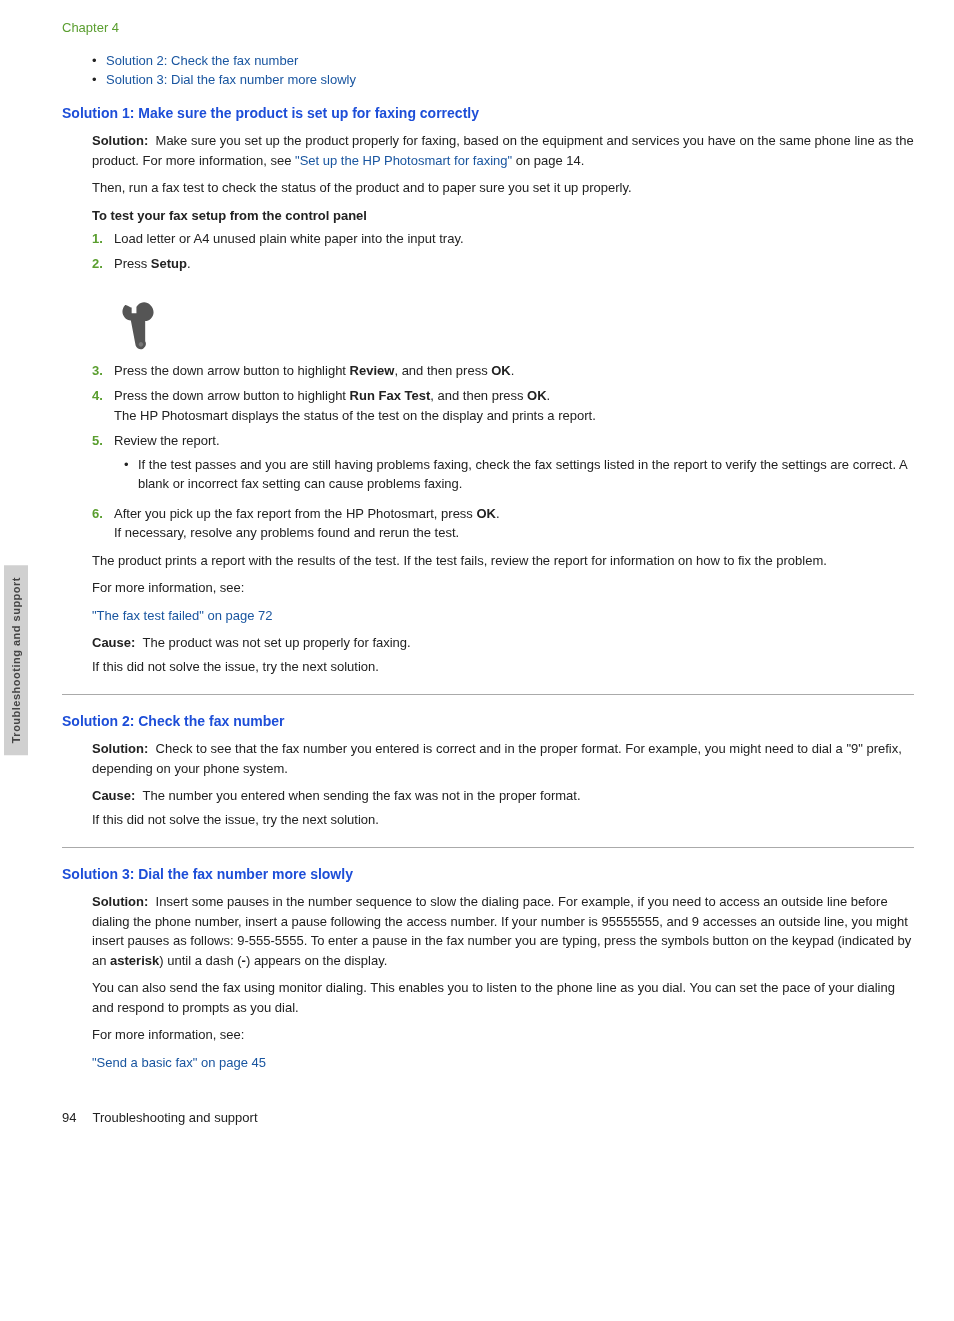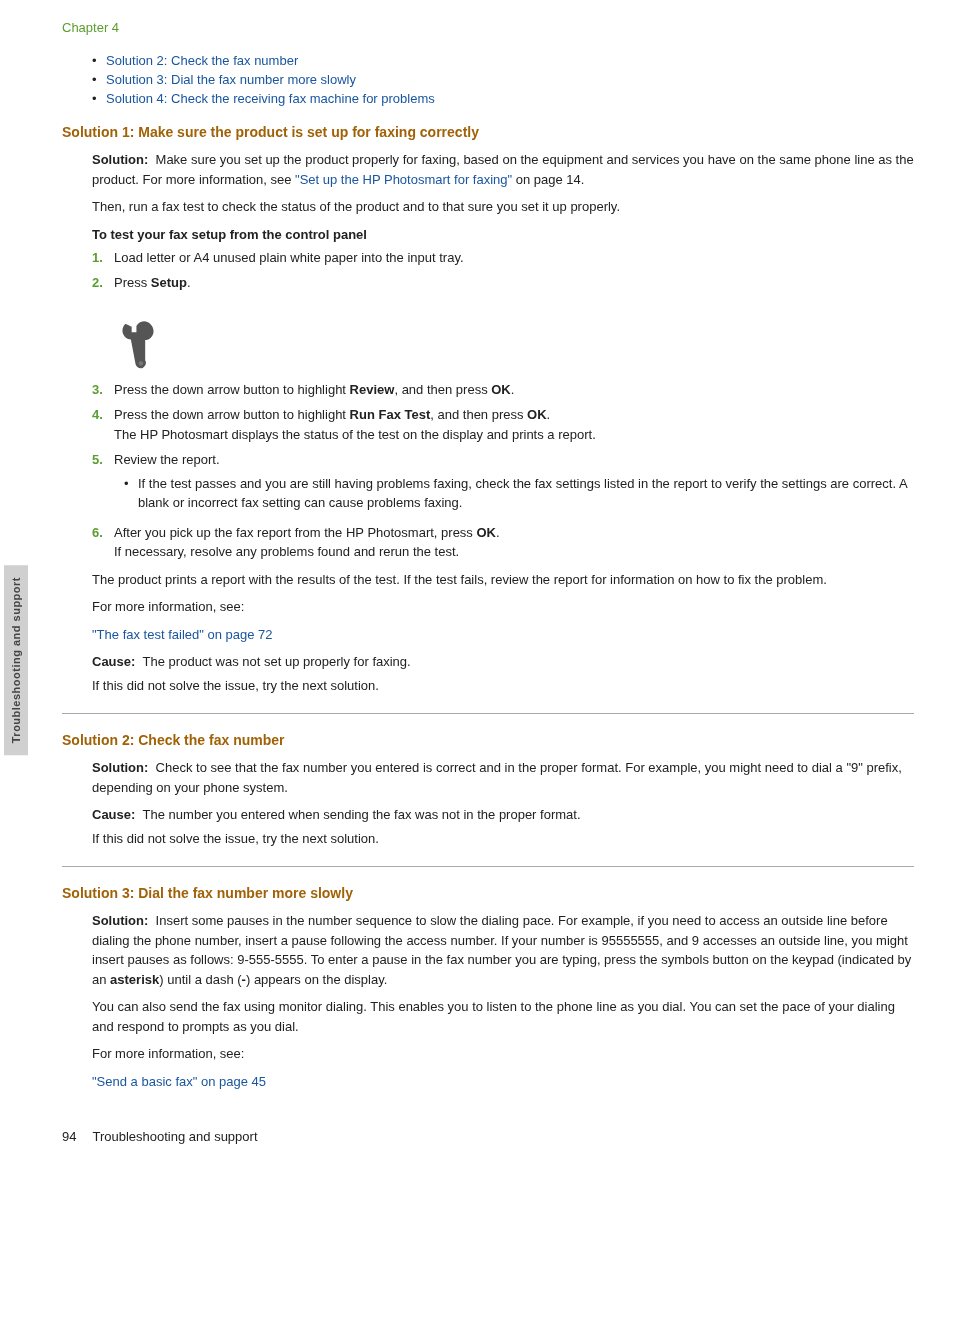"Solution 4: Check the receiving" li { html: <li> <a>Solution 4: Check the receiving fax machine for problems</a> </li> -> none }
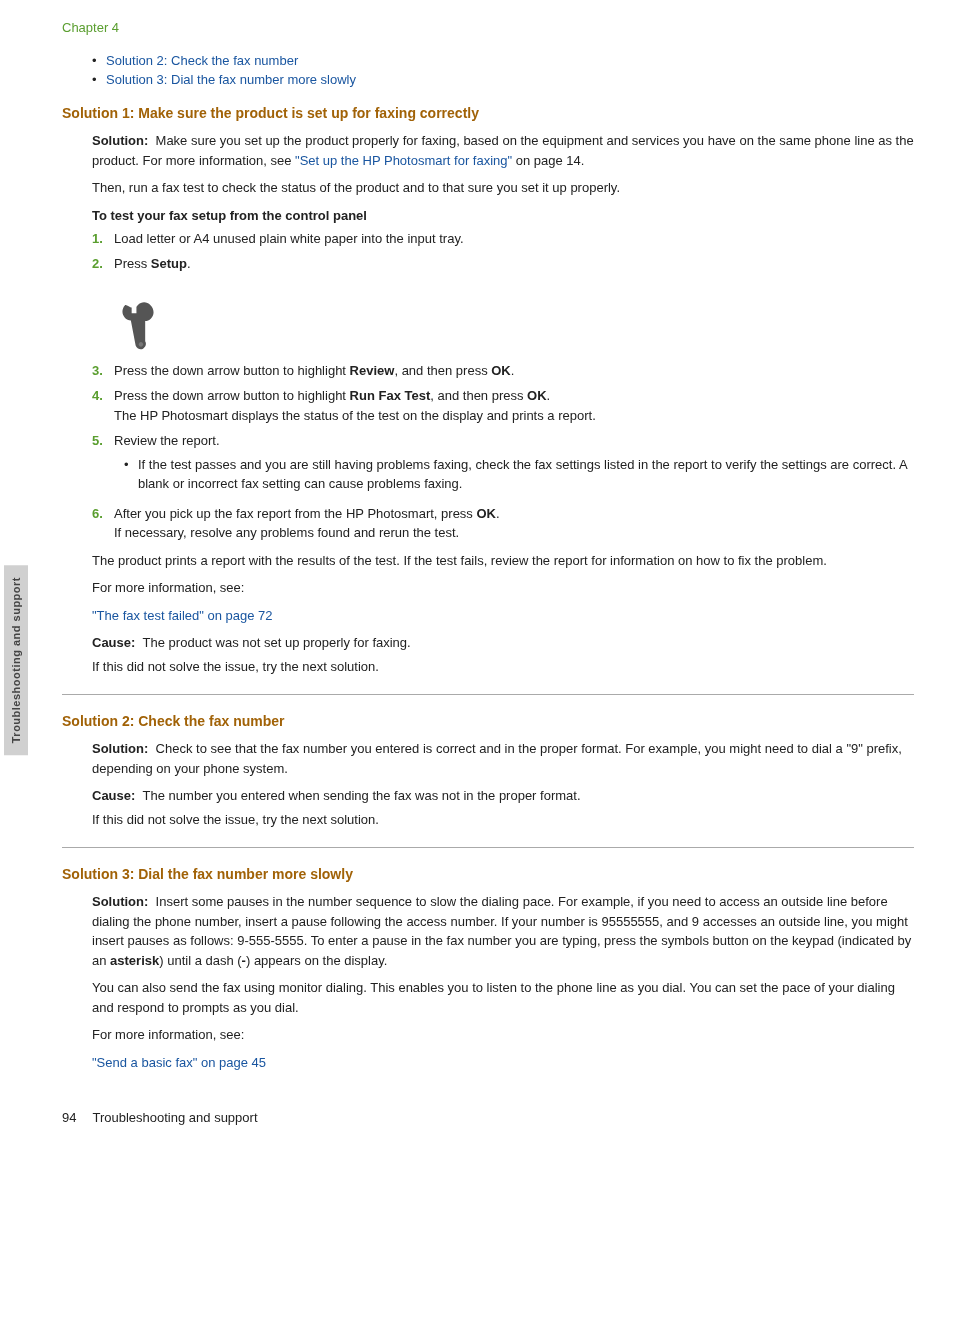"Solution 1: Make sure the" .section-heading { color: #a16207 -> #1d4ed8 }
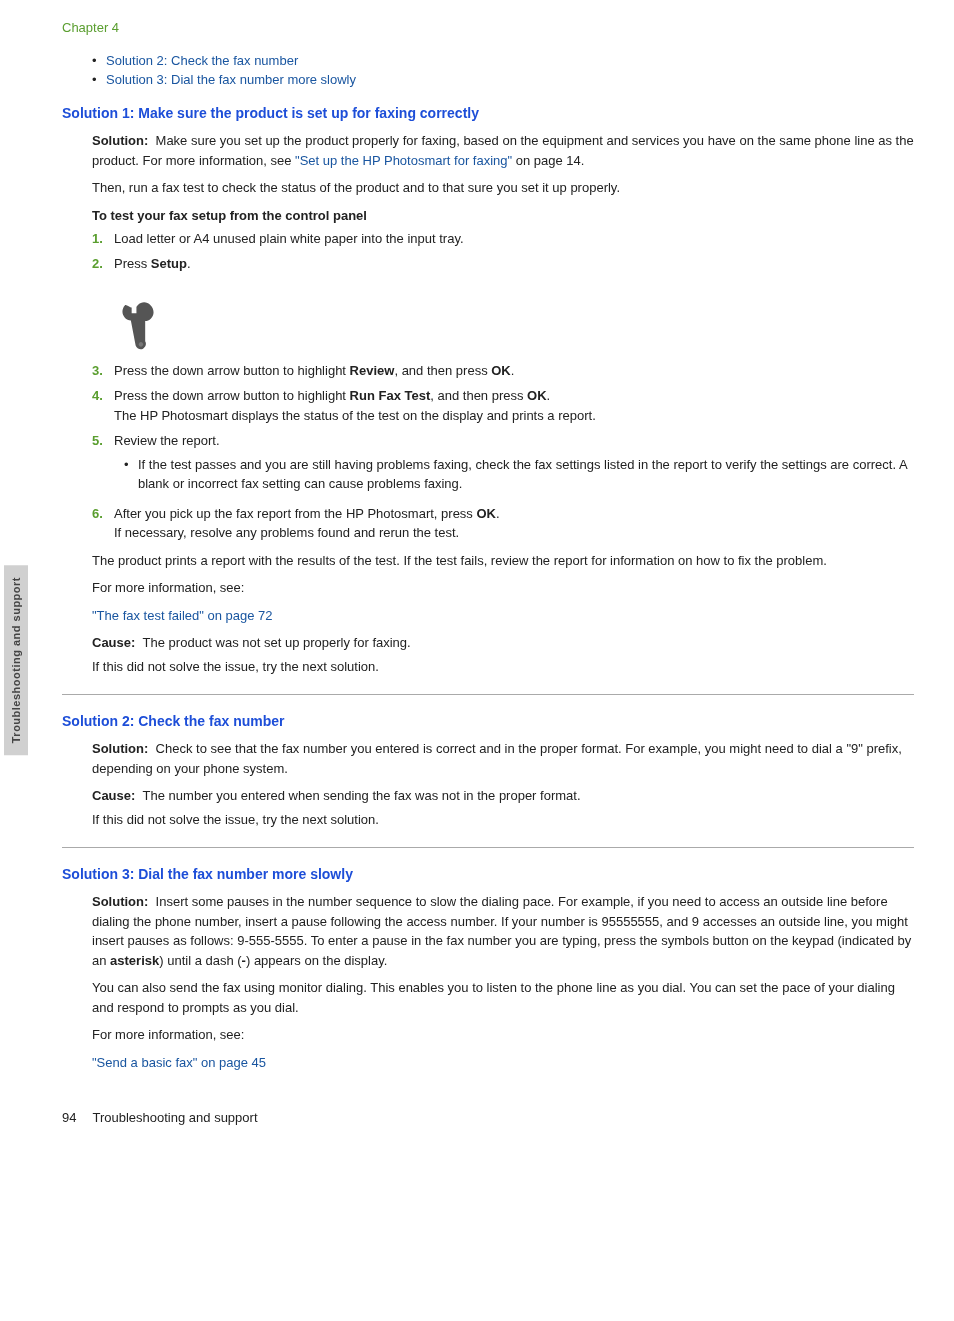"Then, run a fax test" p.para { text: that -> paper }
